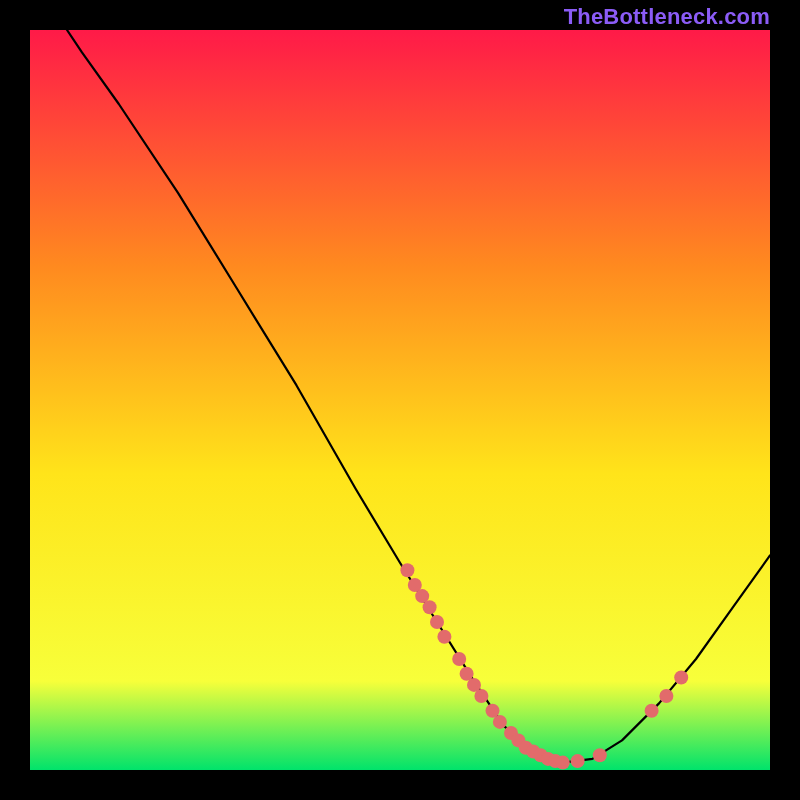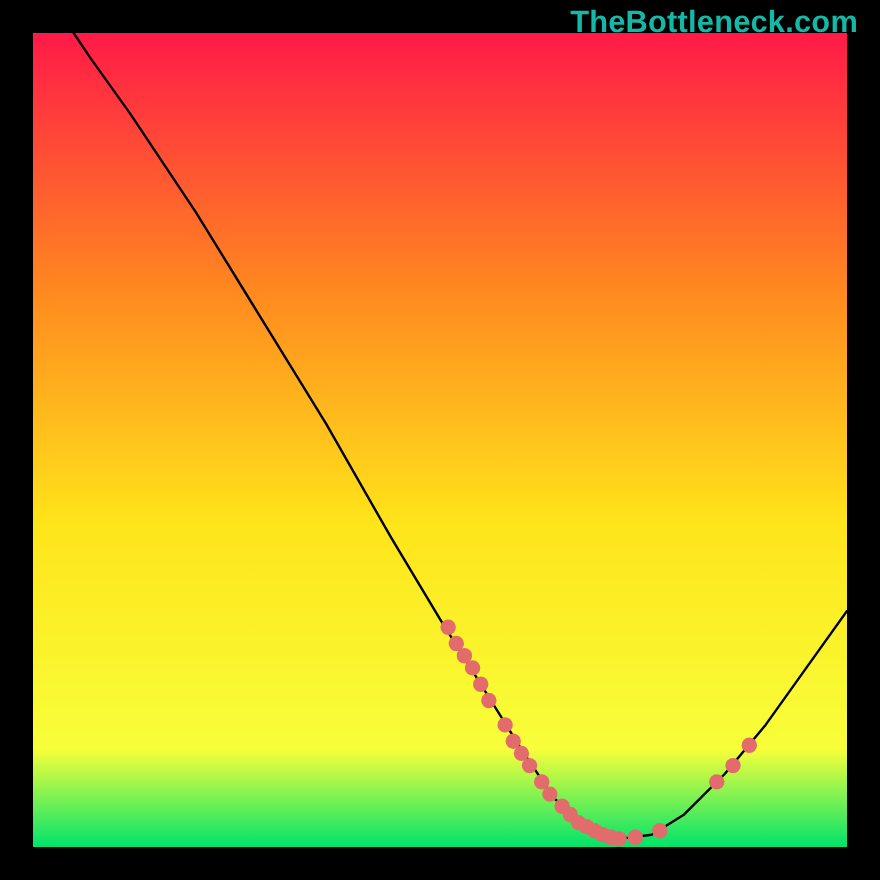"TheBottleneck.com" .attribution { color: #14b8a6 -> #8b5cf6; font-size: 28px -> 22px; right: 20px -> 30px }
